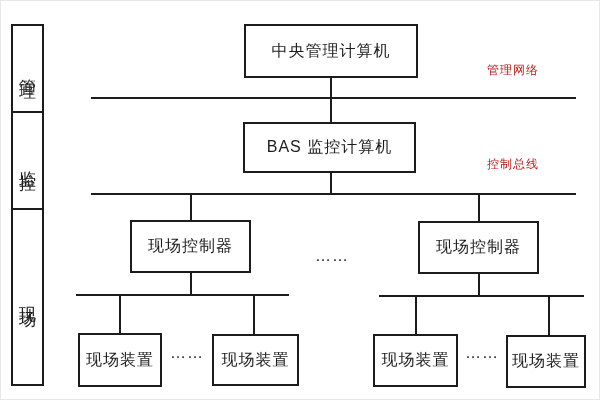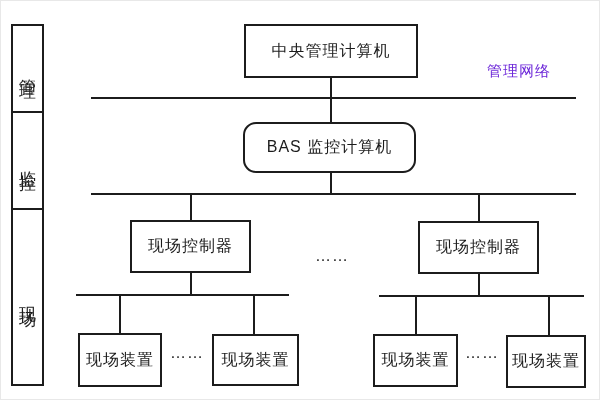"管理网络" .bus-label { color: #6d28d9 -> #b91c1c; font-size: 15px -> 12px }
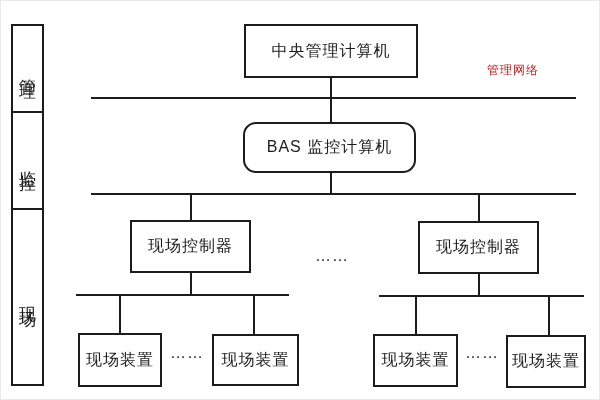"BAS 监控计算机" div.node { border-radius: 13px -> none }
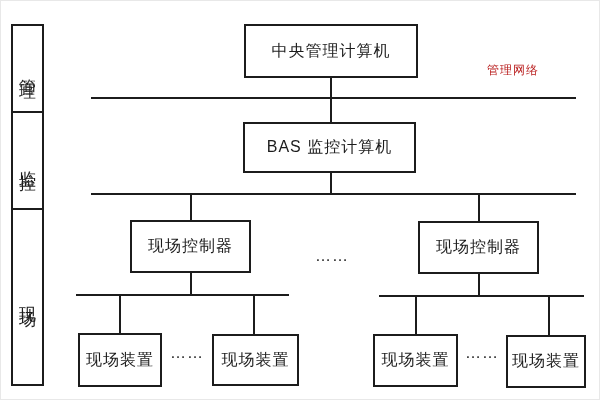"控制总线" div.bus-label { html: none -> <div>控制总线</div> }
